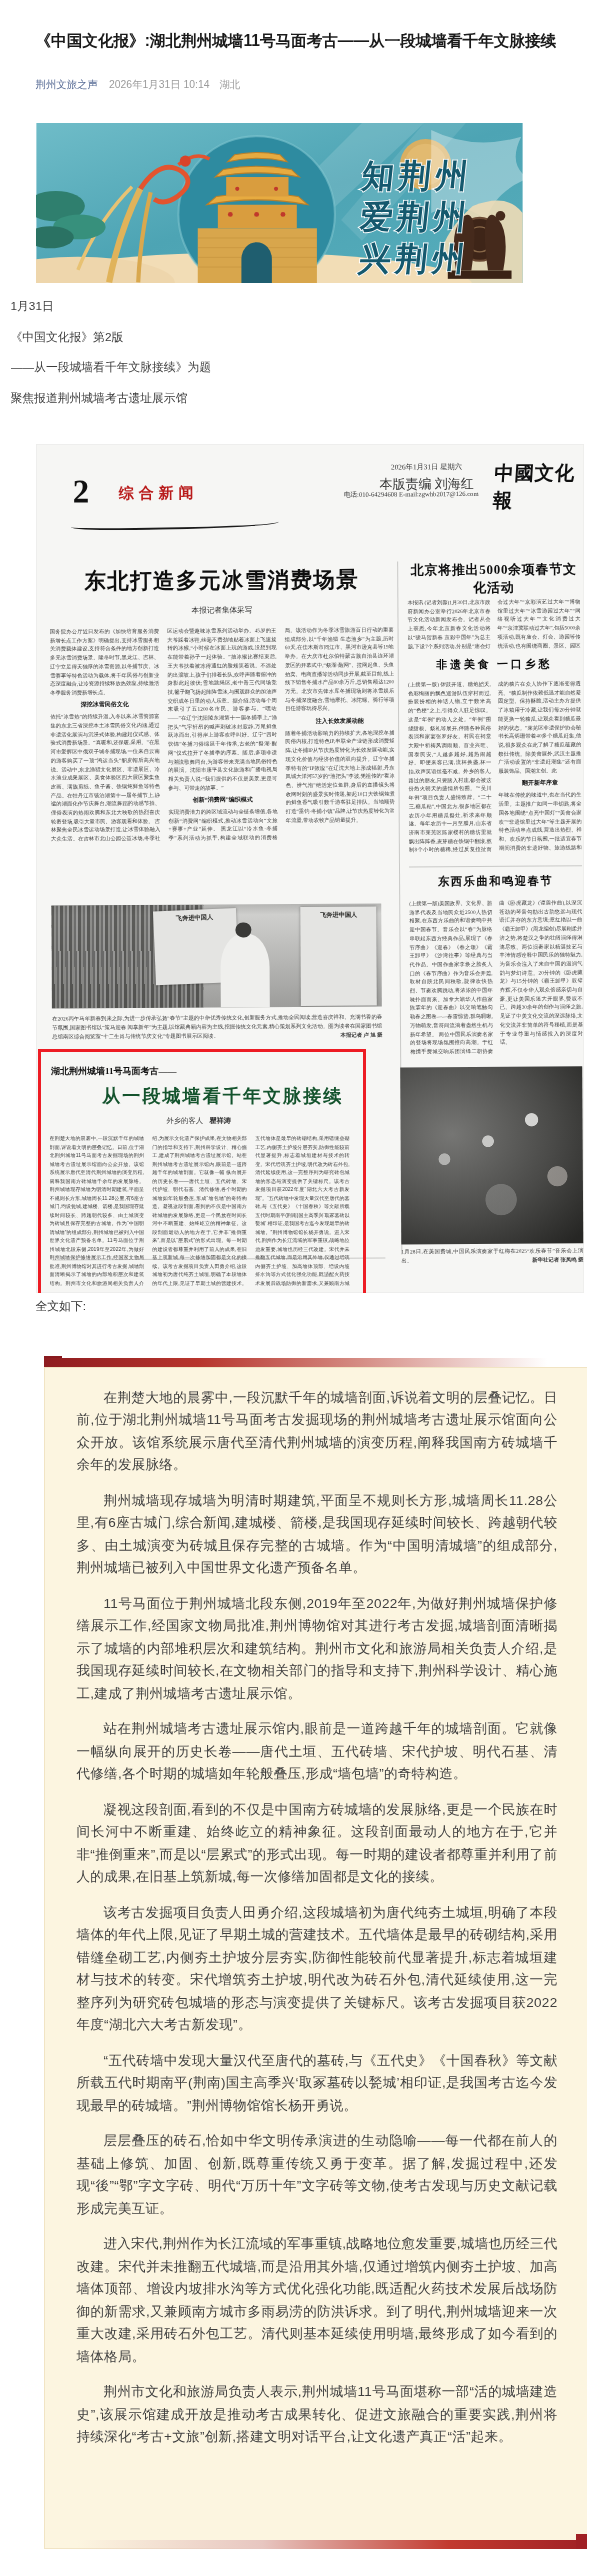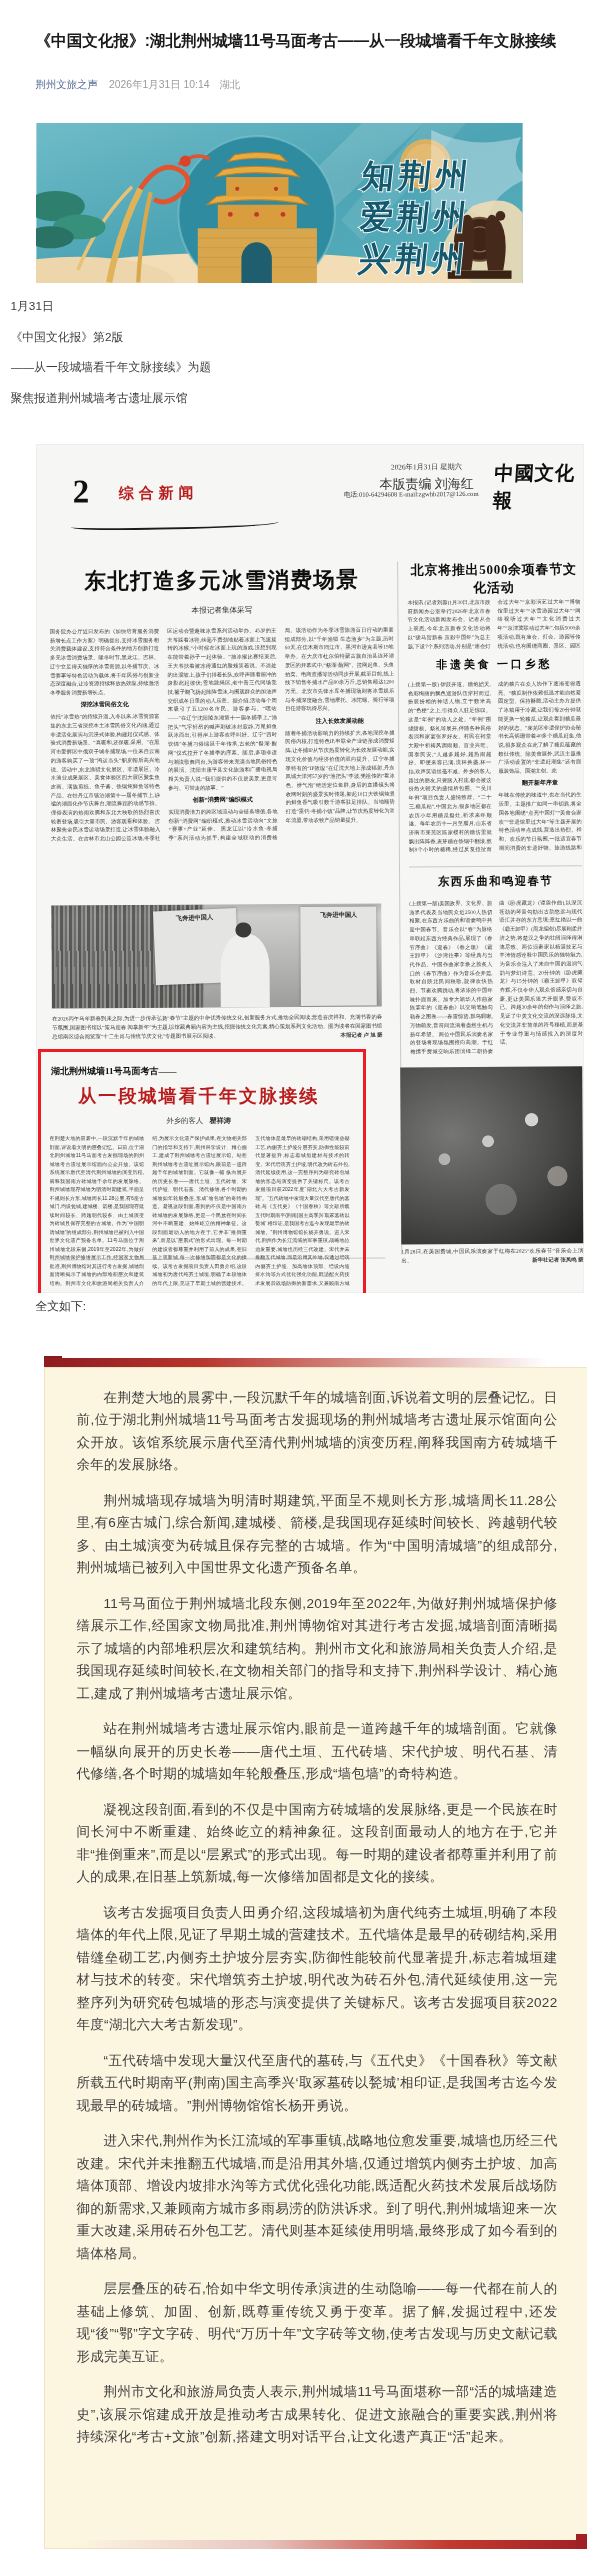"从一段城墙看千年文脉接续" .rb-h { color: #b91c1c -> #14532d; padding-left: none -> 24px }
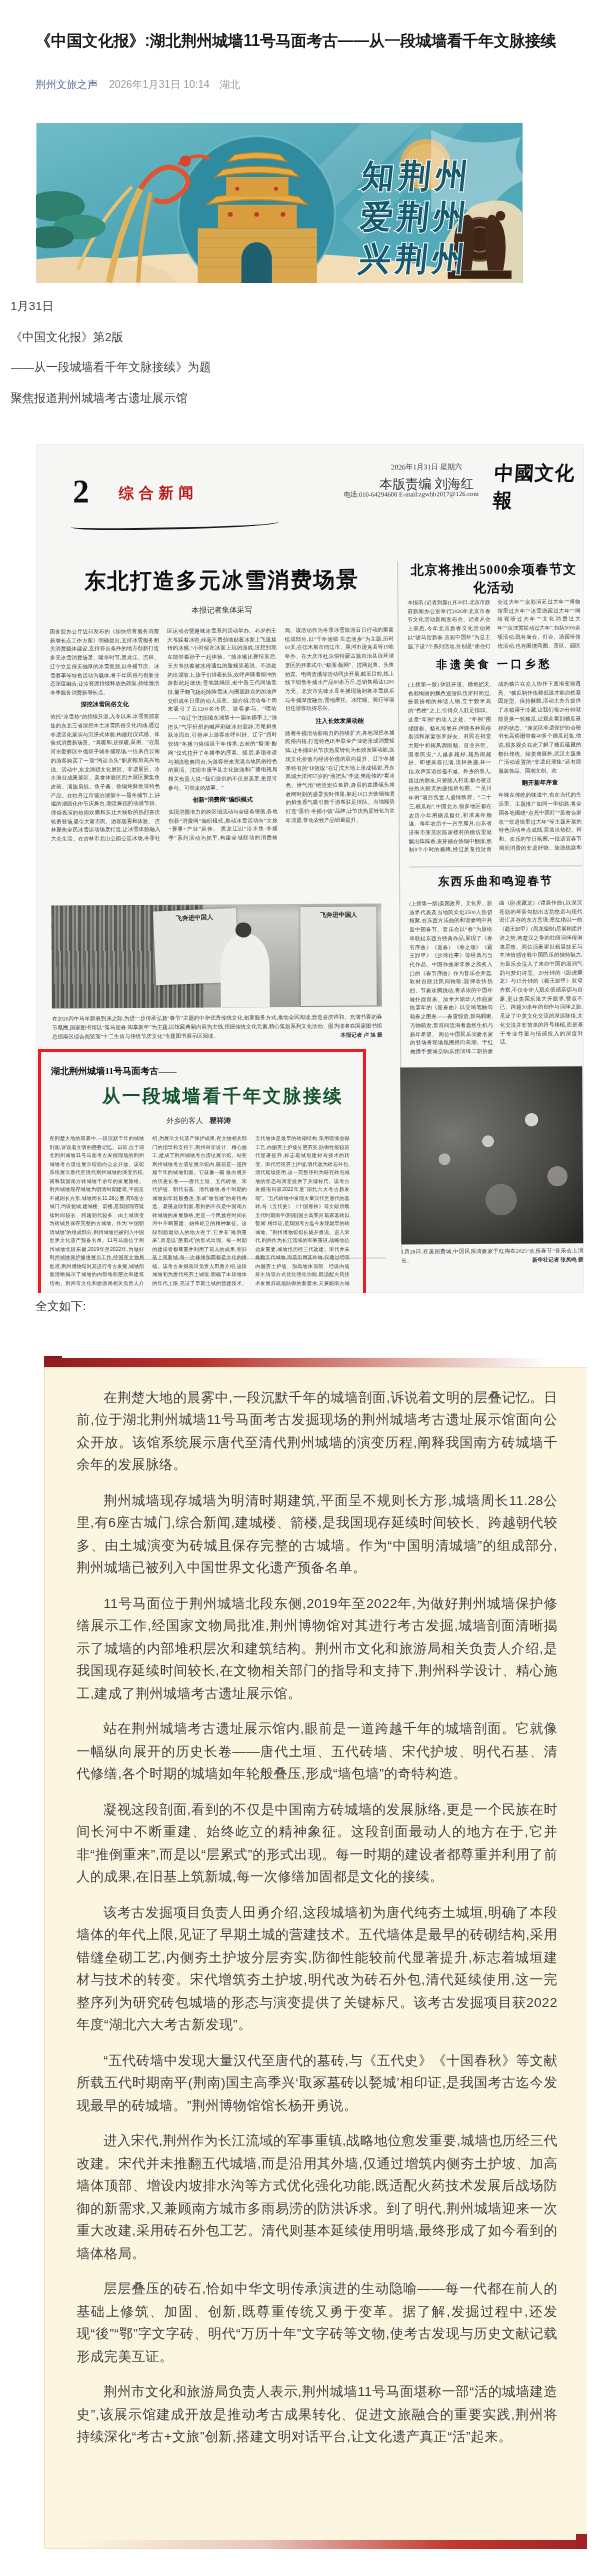"进入宋代,荆州作为长江流域的军事重镇,战略地位愈发重要,城墙也历经三代改建。宋代" p { order: before "层层叠压的砖石,恰如中华文明传承演进的生动隐喻——每一代都在前人的基础上修筑、加" -> after "层层叠压的砖石,恰如中华文明传承演进的生动隐喻——每一代都在前人的基础上修筑、加" }
